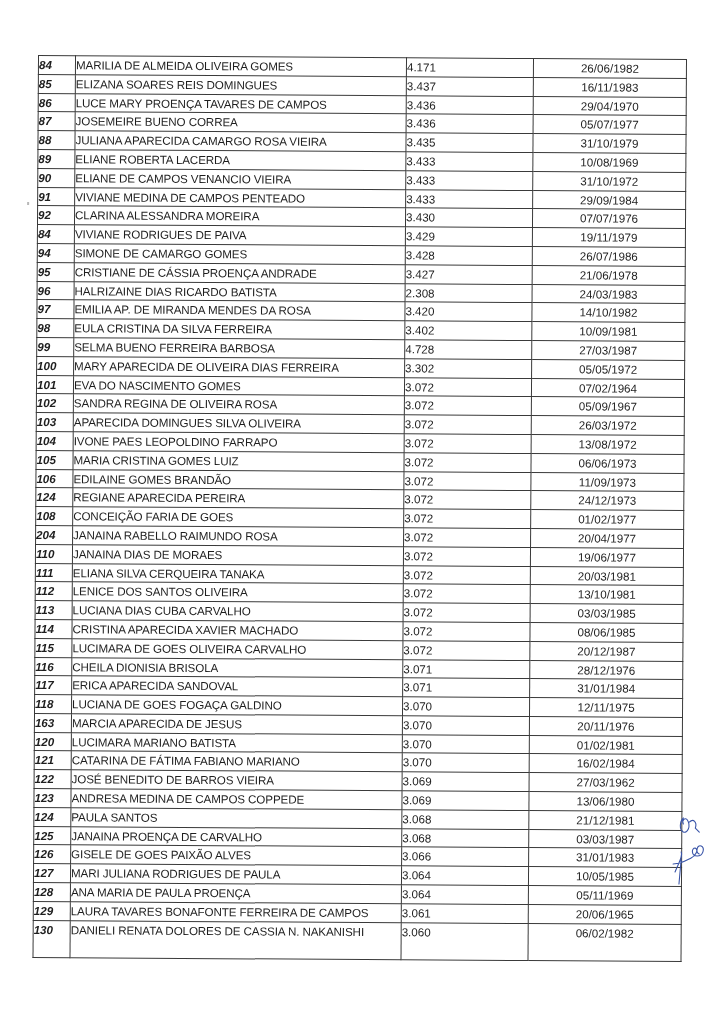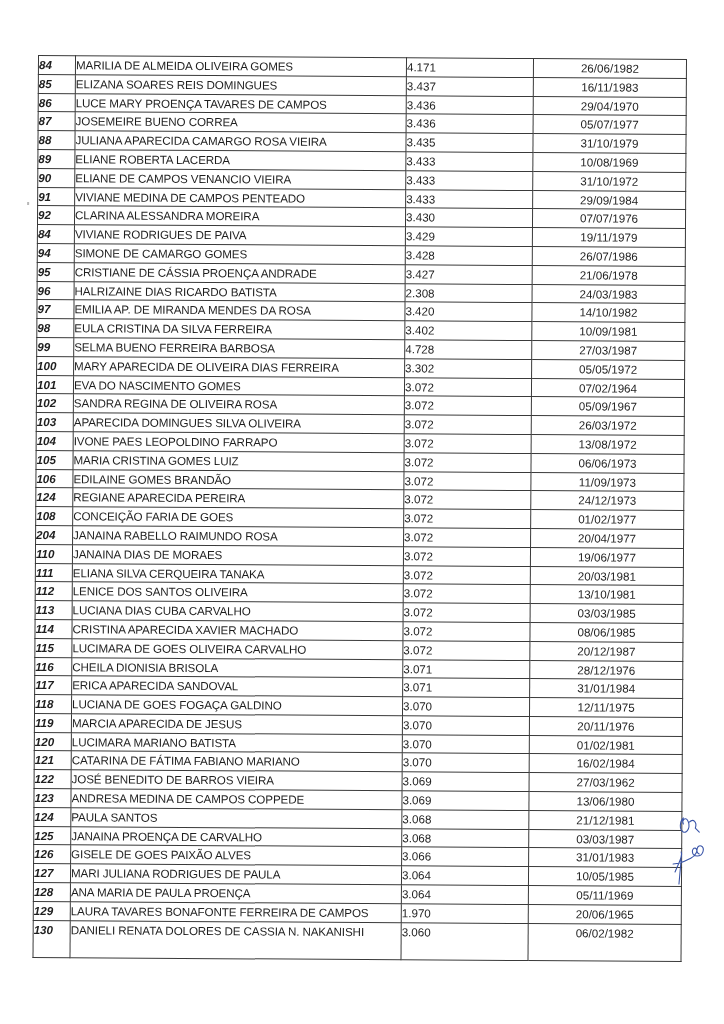"119" td.num { text: 119 -> 163 }
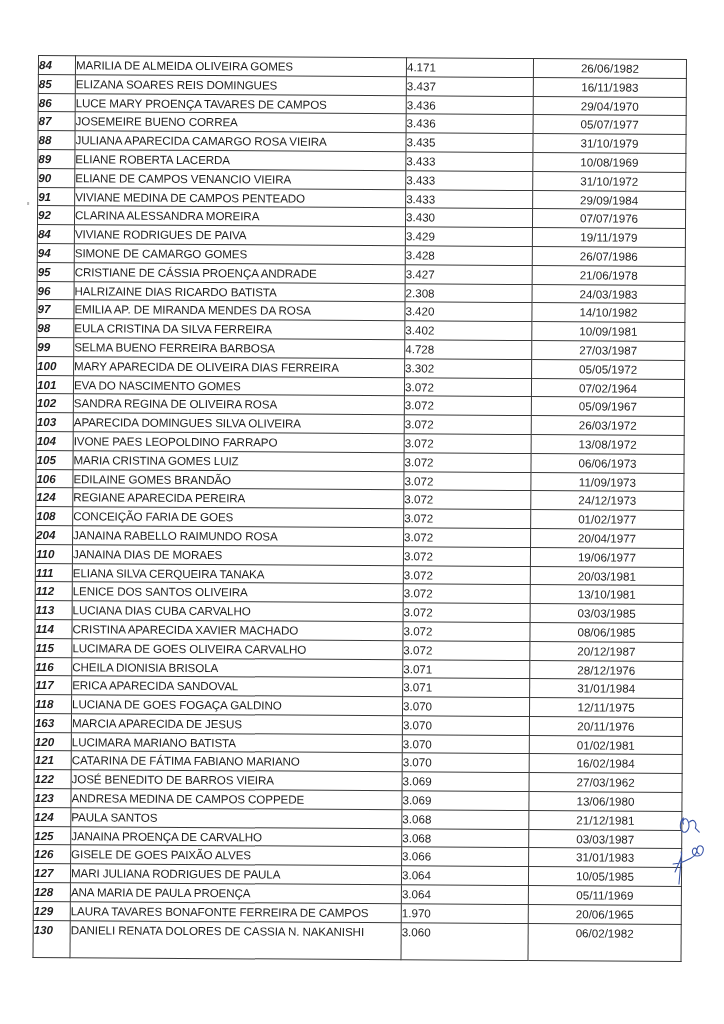"1.970" td.score { text: 1.970 -> 3.061 }
